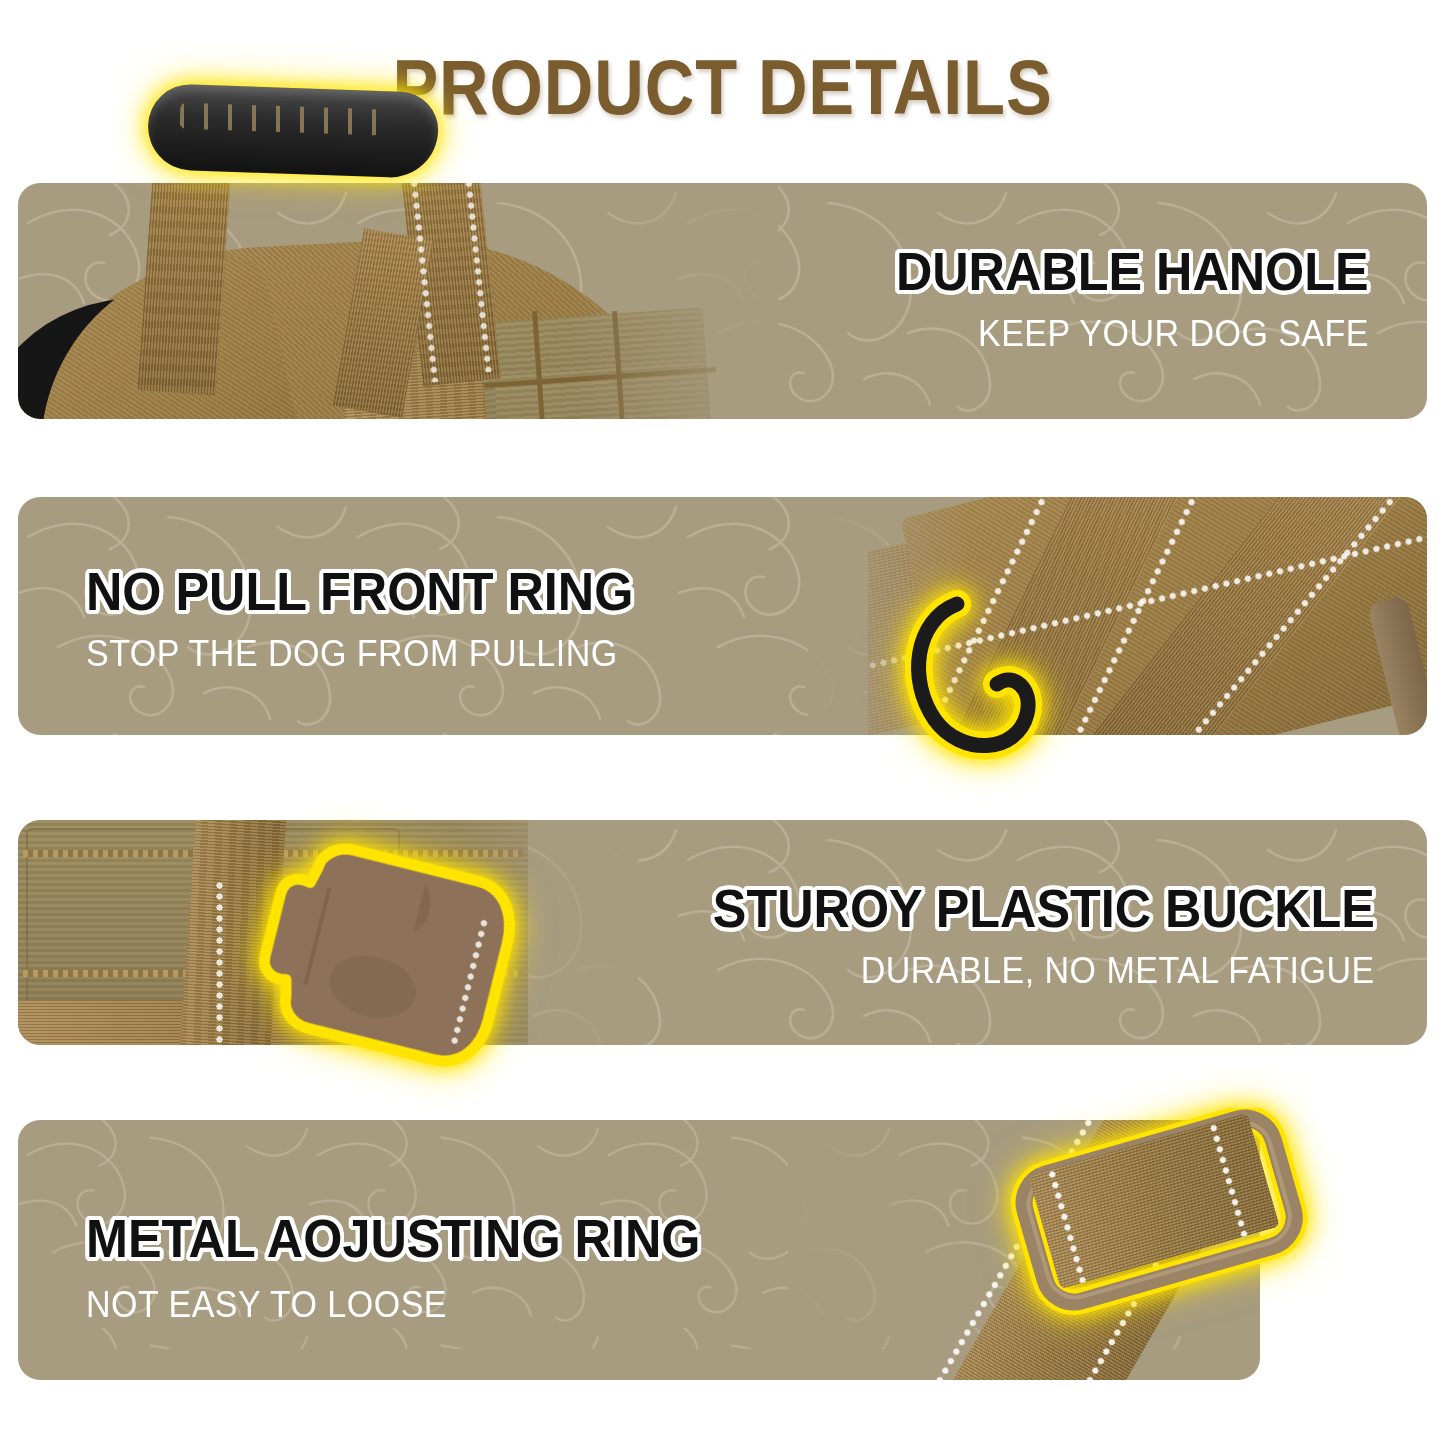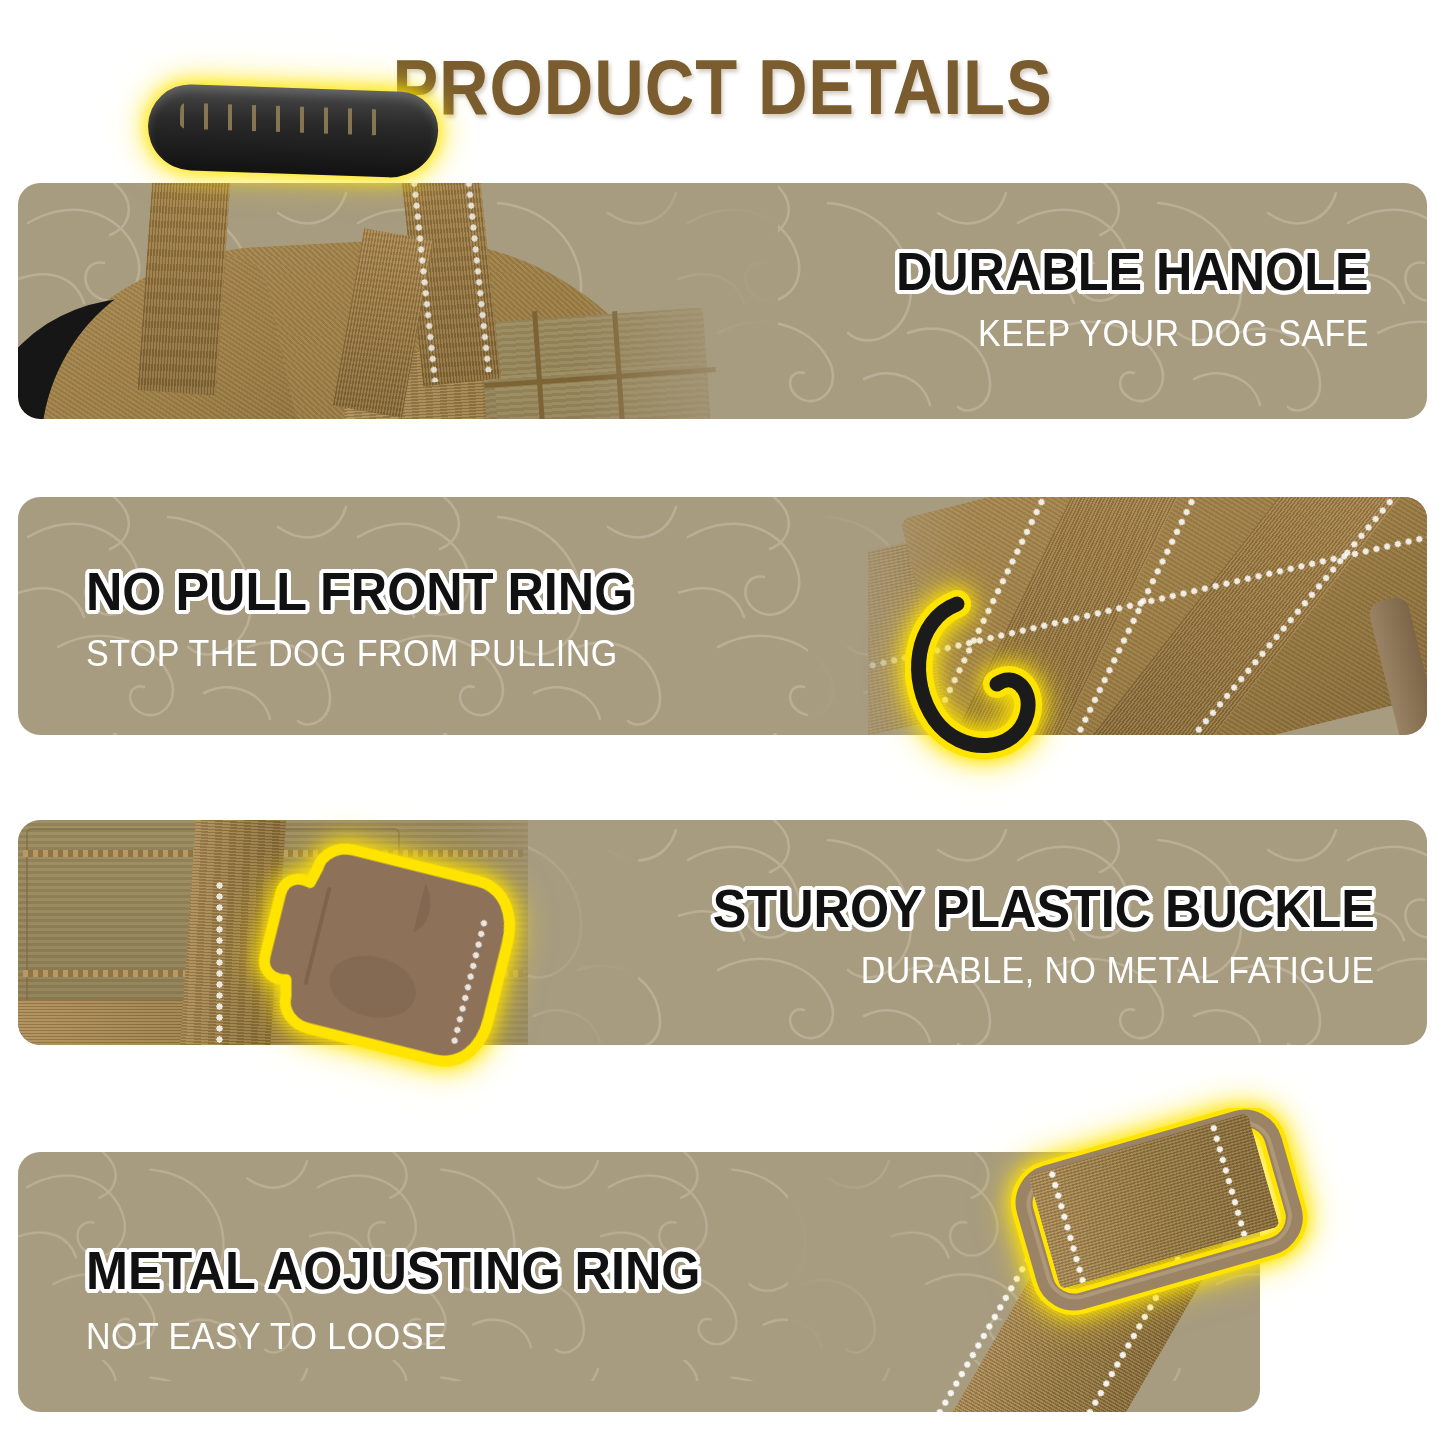"METAL AOJUSTING RING" div.panel { margin-top: 32px -> none }
